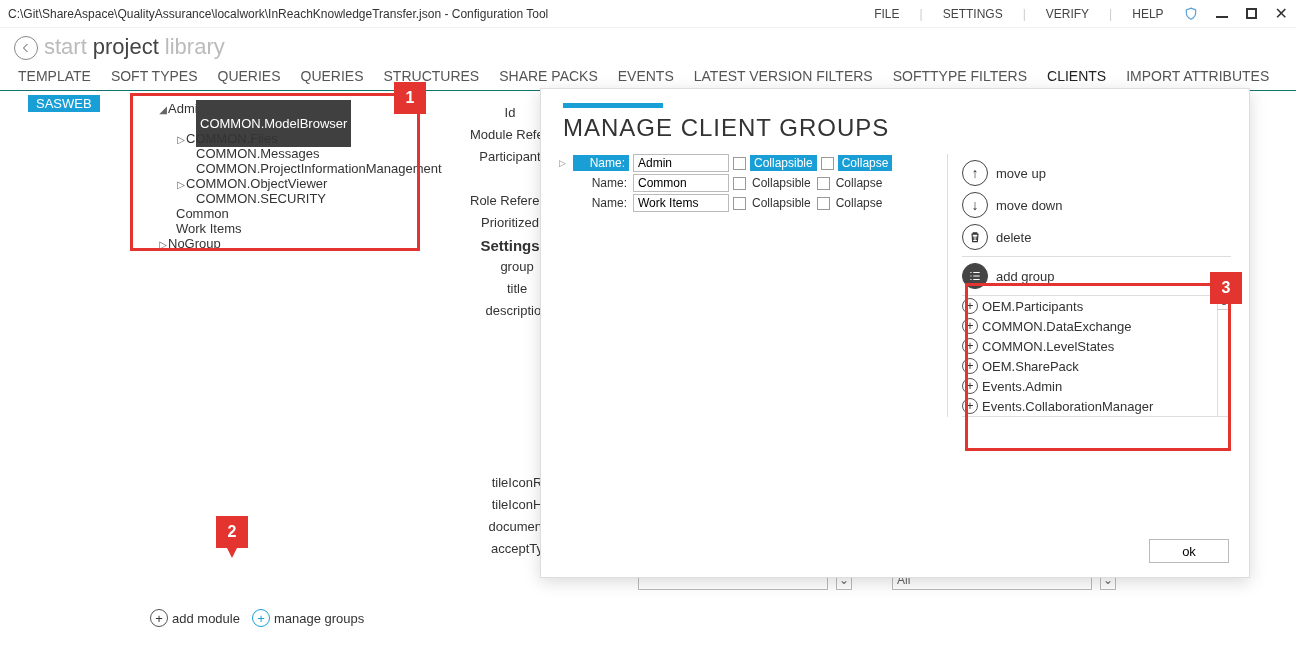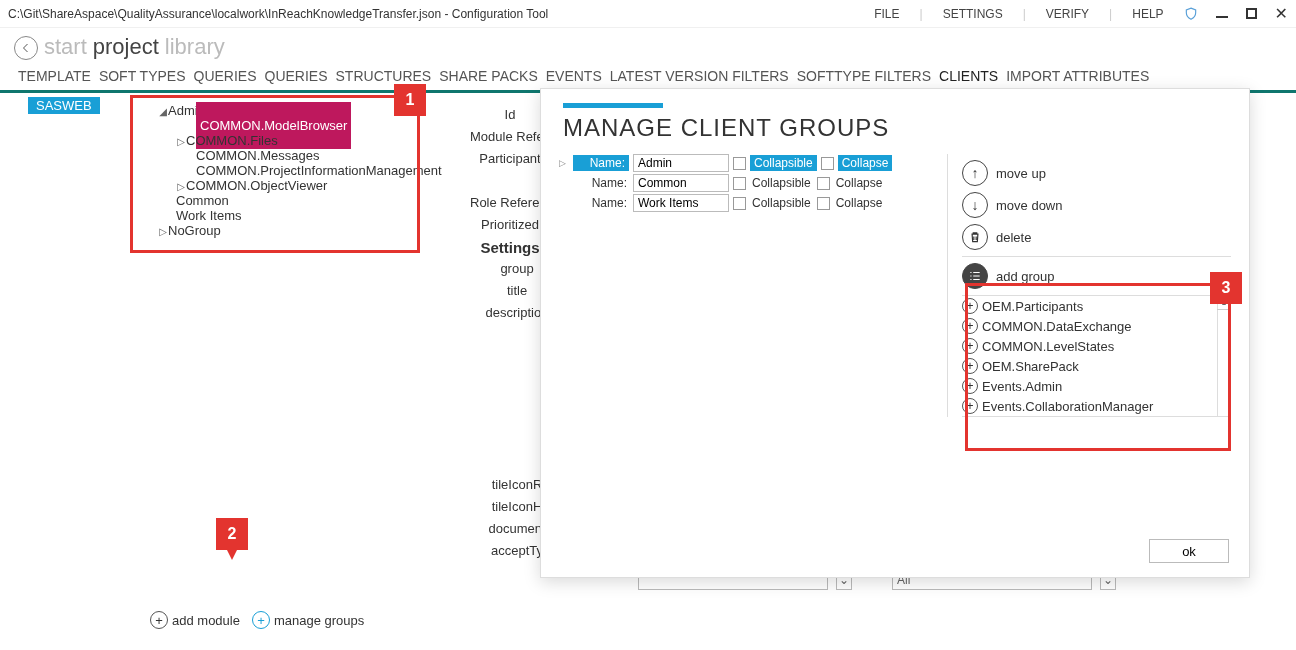"TEMPLATE" .tabs { border-bottom: 3px solid #0f766e -> 1px solid #0f766e; gap: 8px -> 20px }
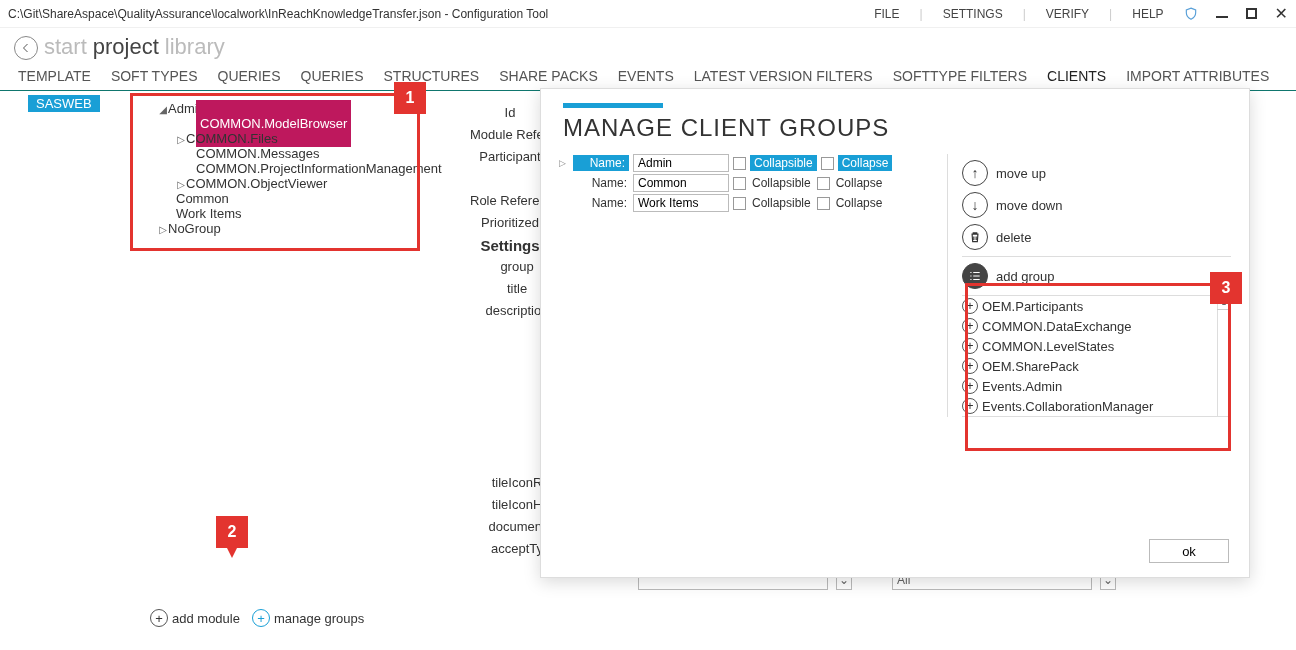"COMMON.ModelBrowser" .selected { background: #be185d -> #404040 }
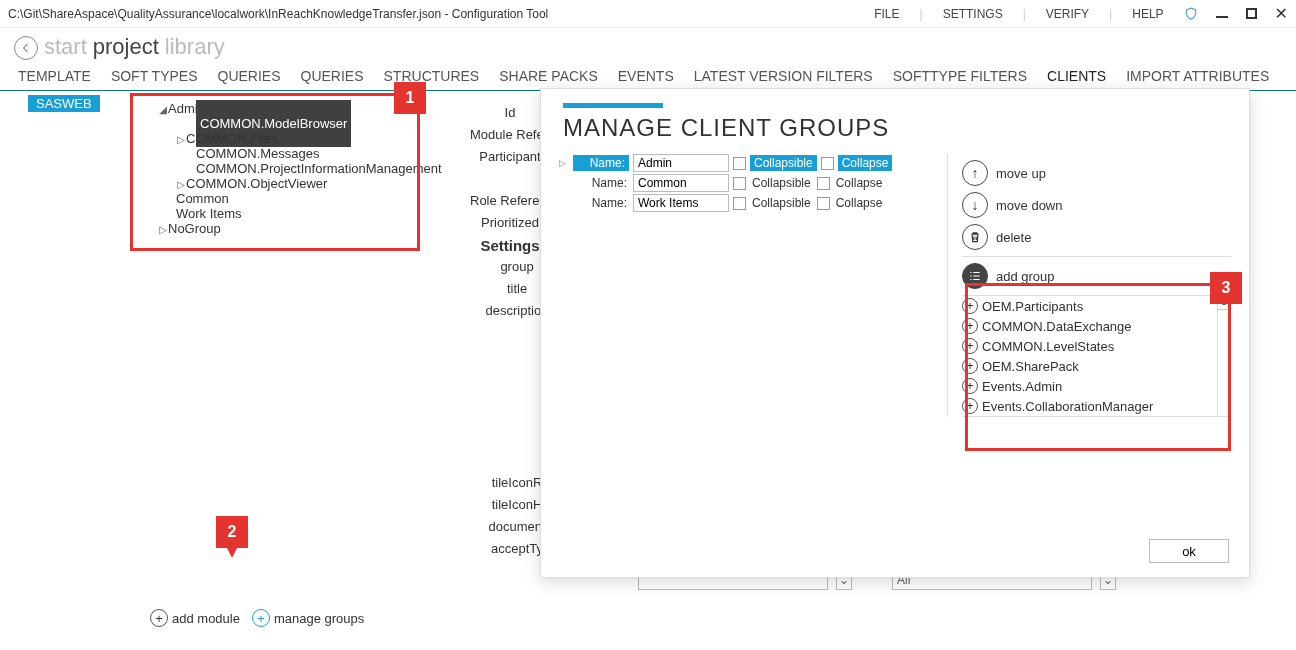"COMMON.SECURITY" div.tree-line { html: none -> <div><span>COMMON.SECURITY</span></div> }
